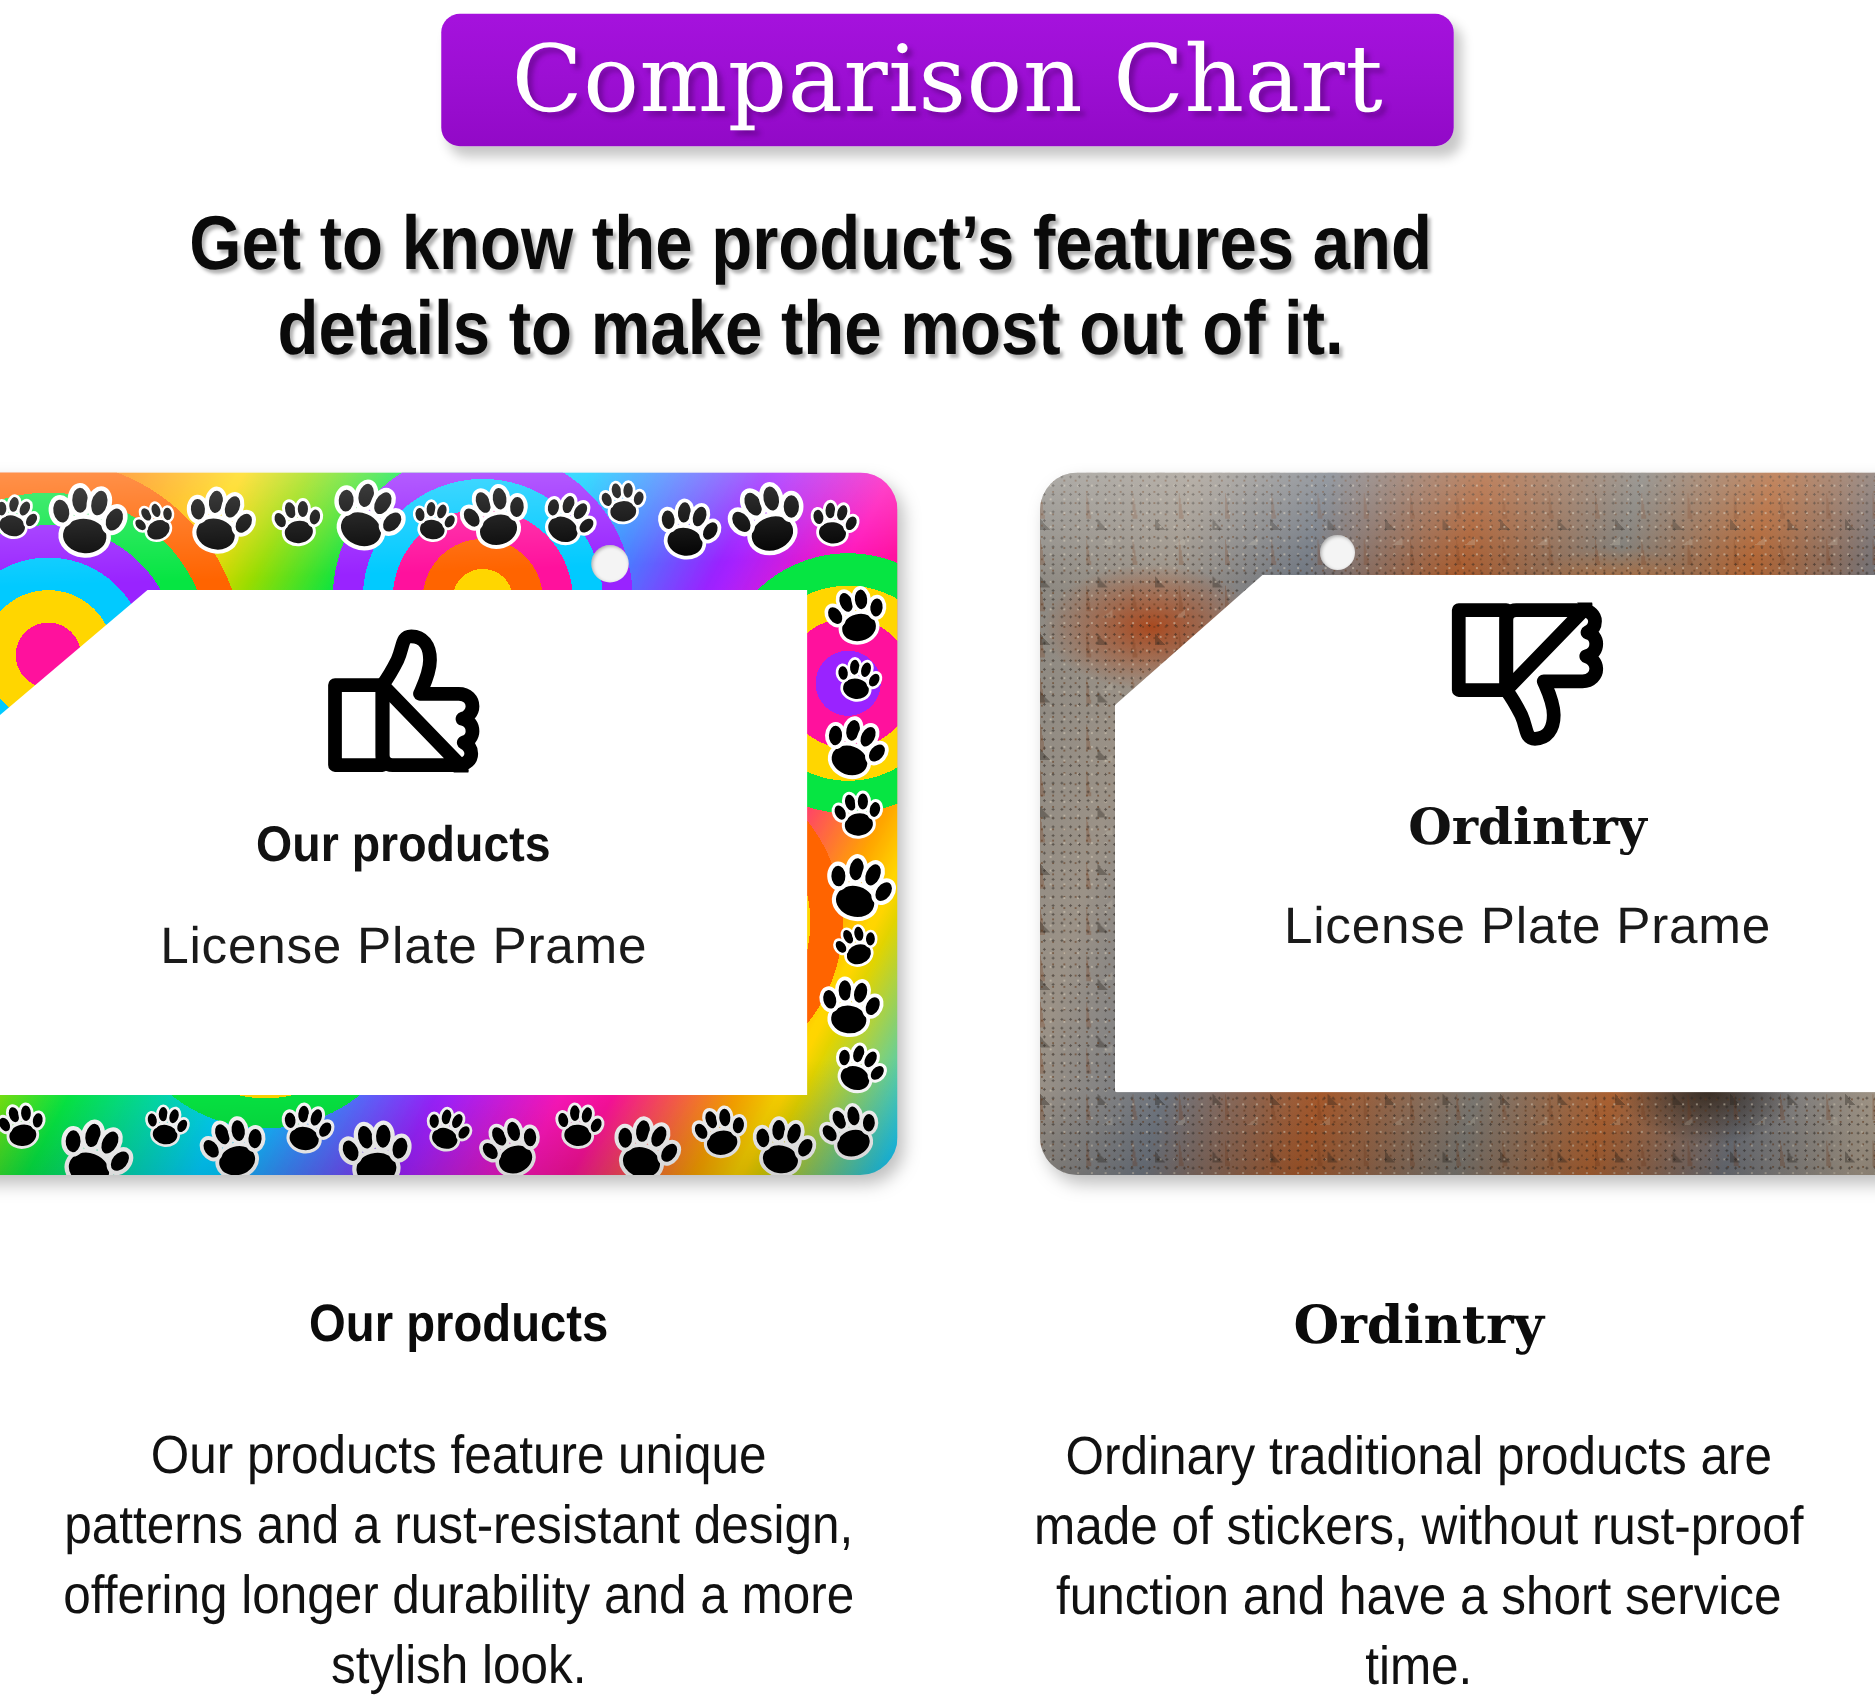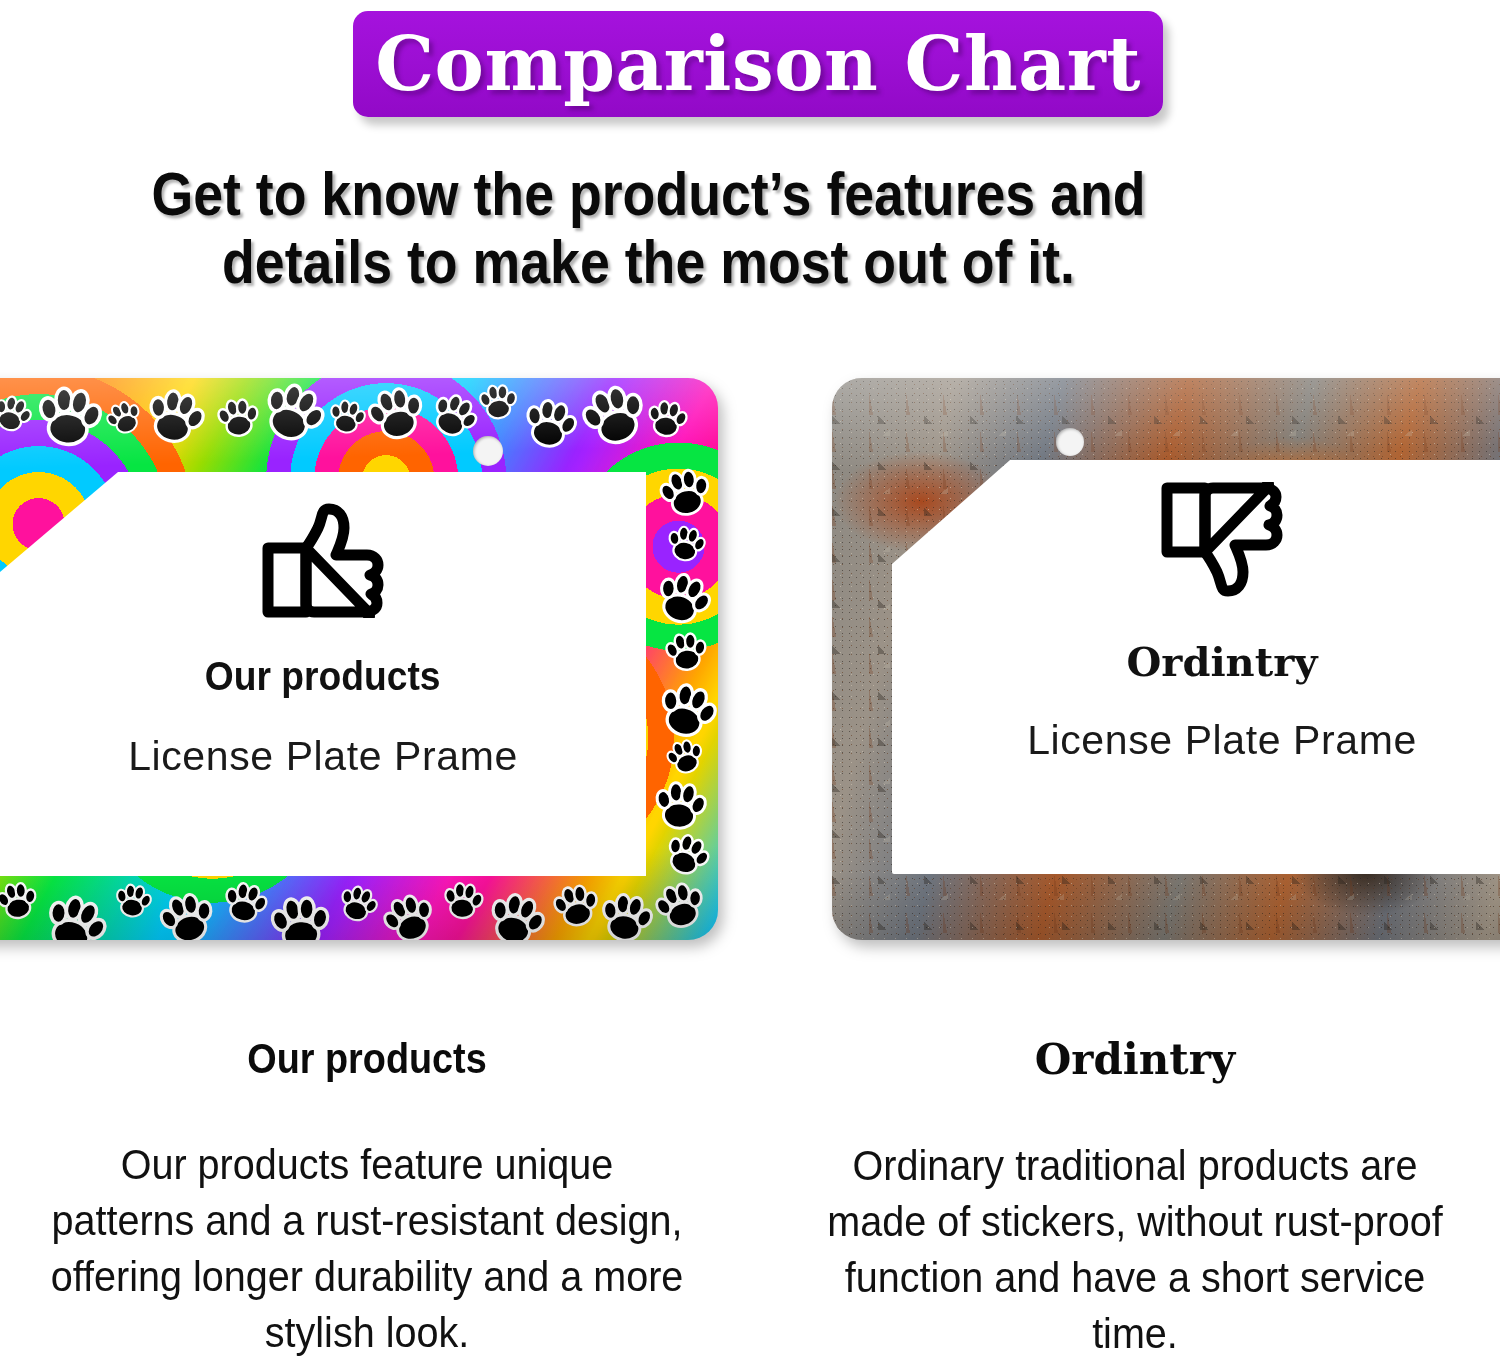"Comparison Chart" #title-banner .txt { font-weight: bold -> normal }
